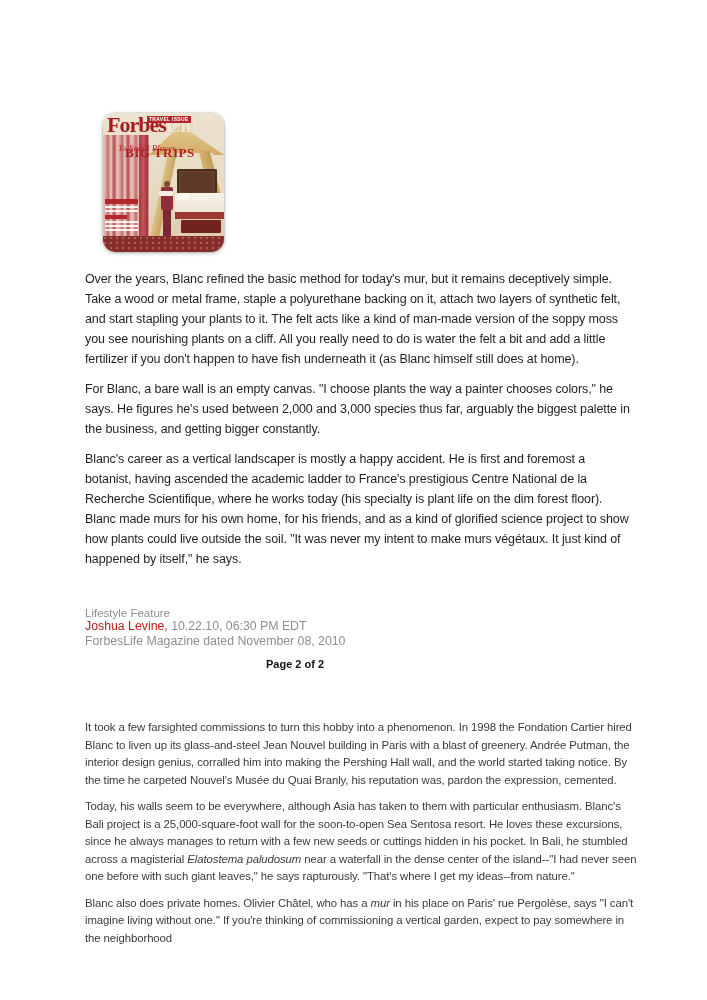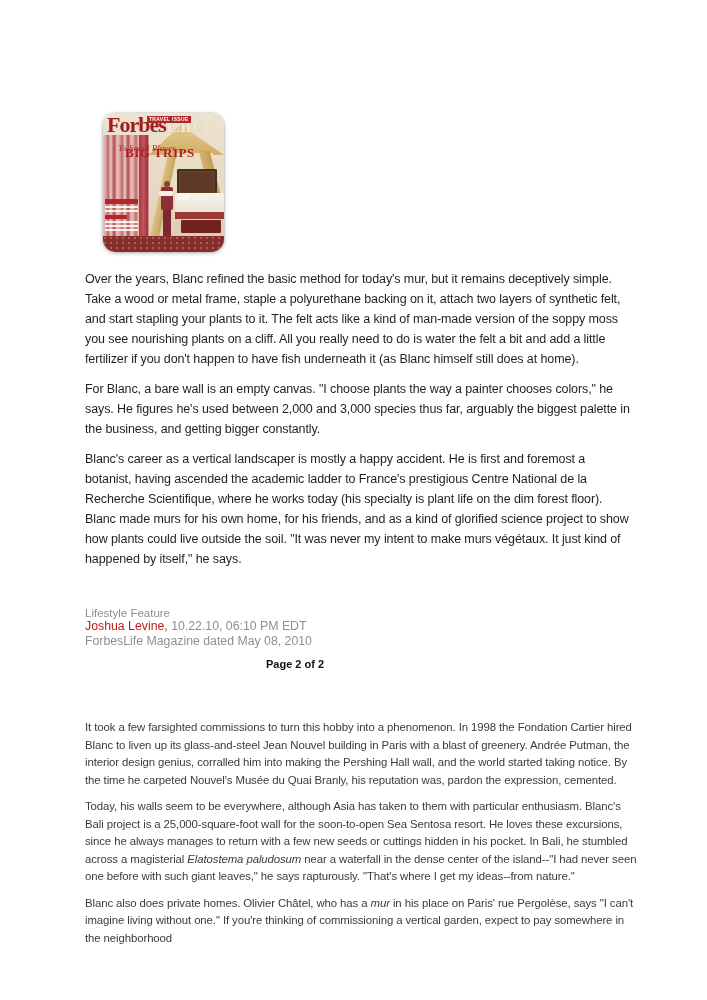"10.22.10, 06:10 PM EDT" span.meta-date { text: 06:10 -> 06:30 }
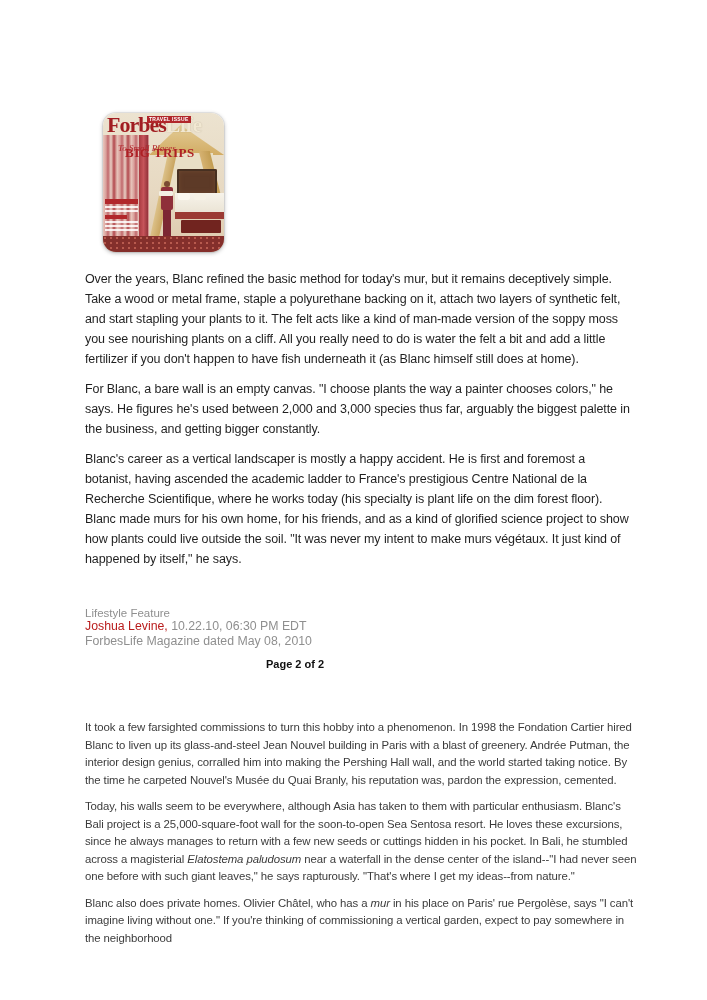"ForbesLife Magazine dated May 08," div.source { text: May -> November }
